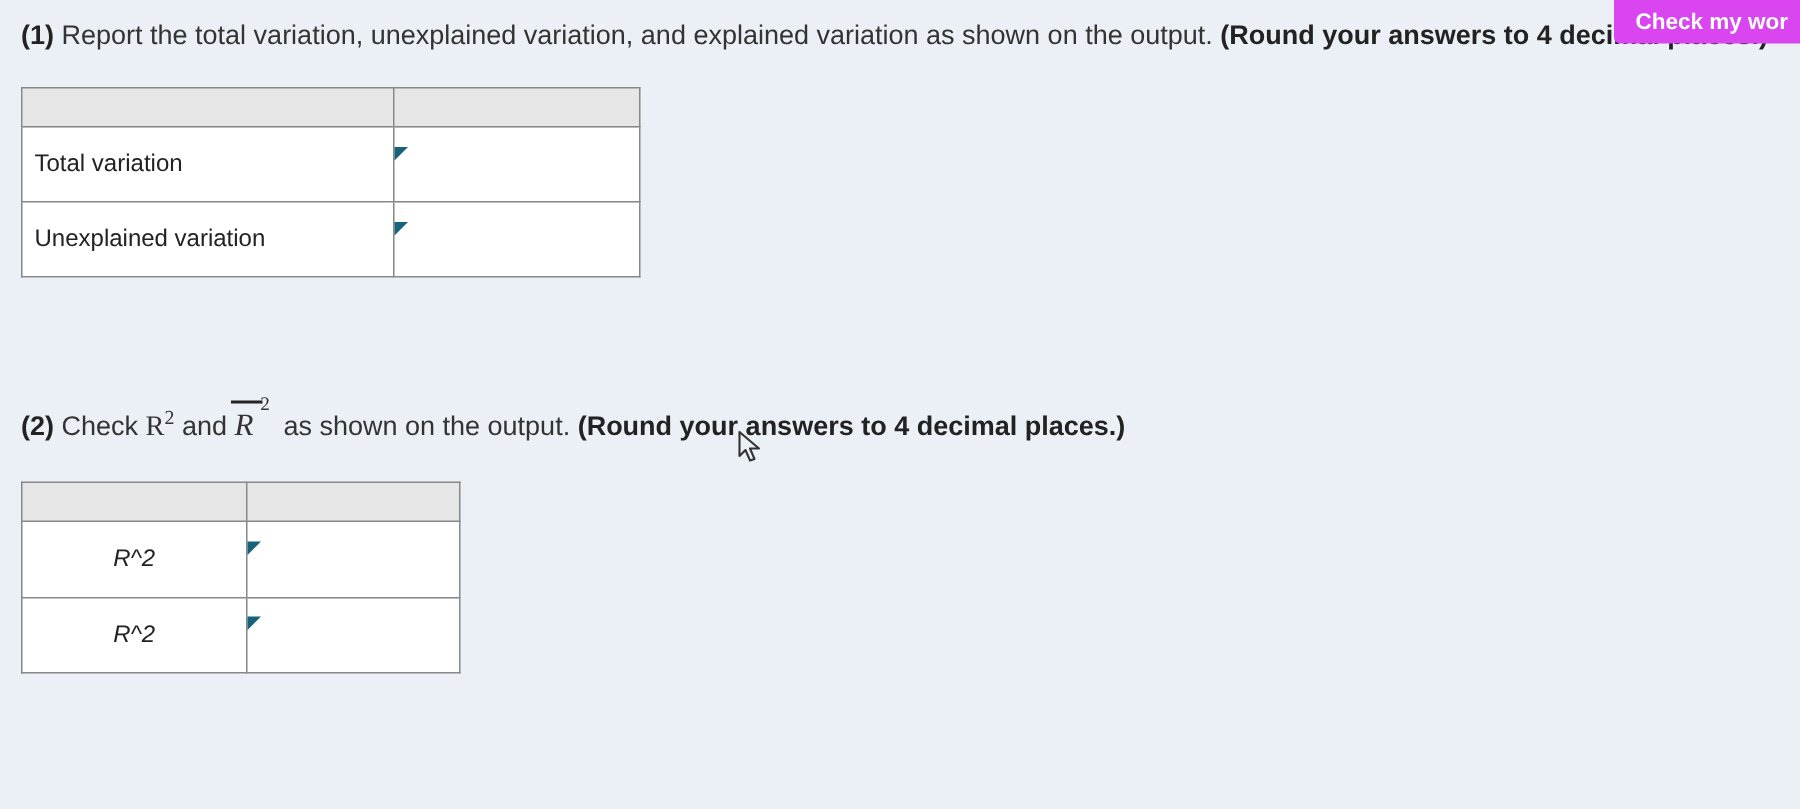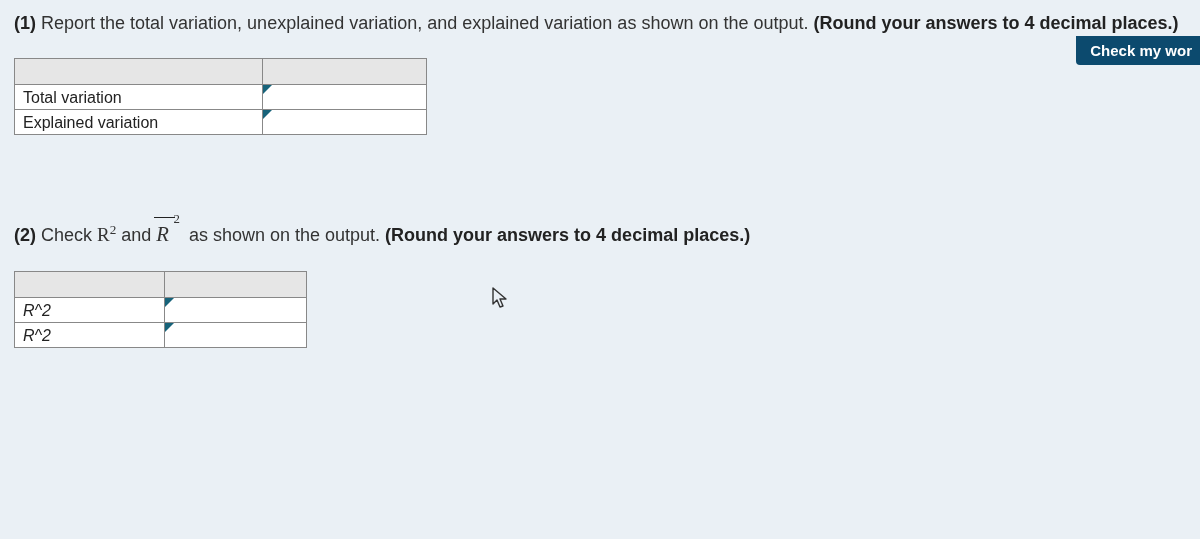"Check my wor" .check-btn { background: #0c4a6e -> #d946ef; margin-top: 36px -> none }
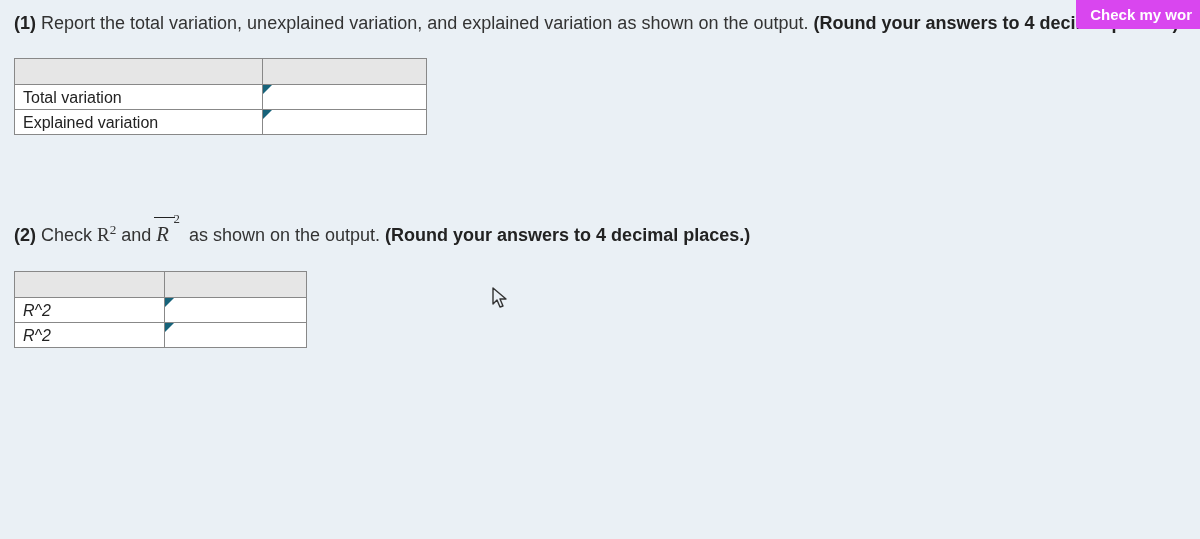"Total variation" table.ans td.label { padding: 0 8px -> 13px 8px }
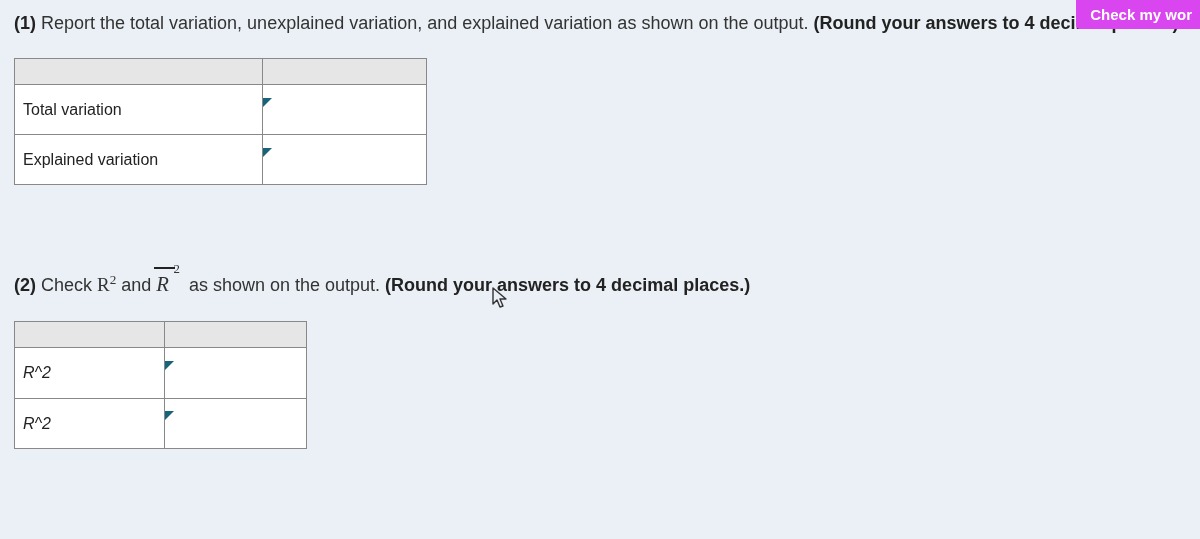"Unexplained variation" tr { html: none -> <tr> <td>Unexplained variation</td> <td> <div> <span></span> <span></span> </div> </td> </tr> }
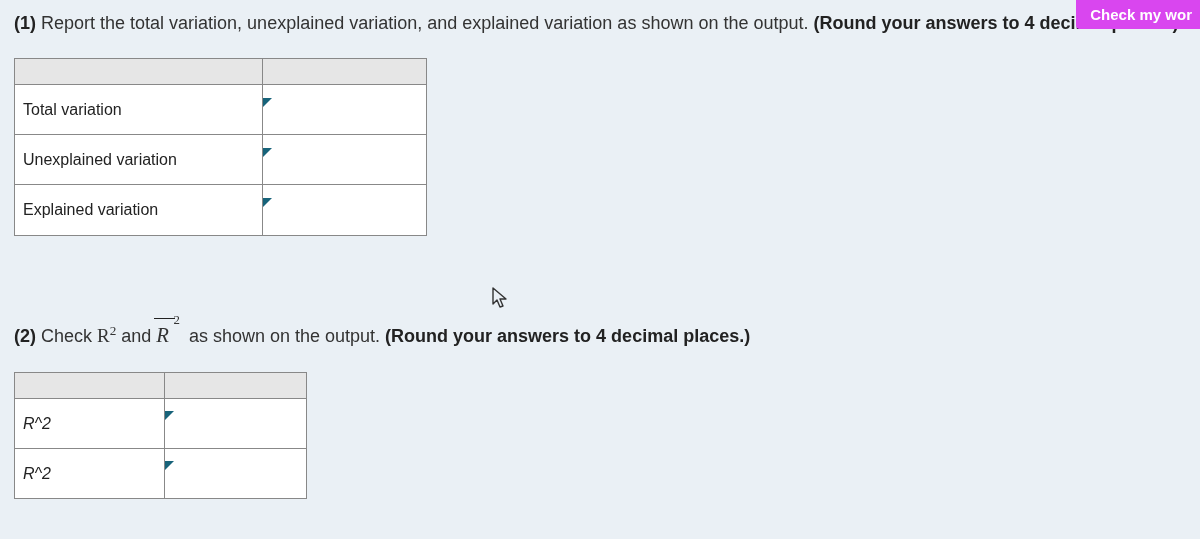"Explained variation" tr { html: <tr> <td>Explained variation</td> <td> <div> <span></span> <span></span> </div> </td> </tr> -> none }
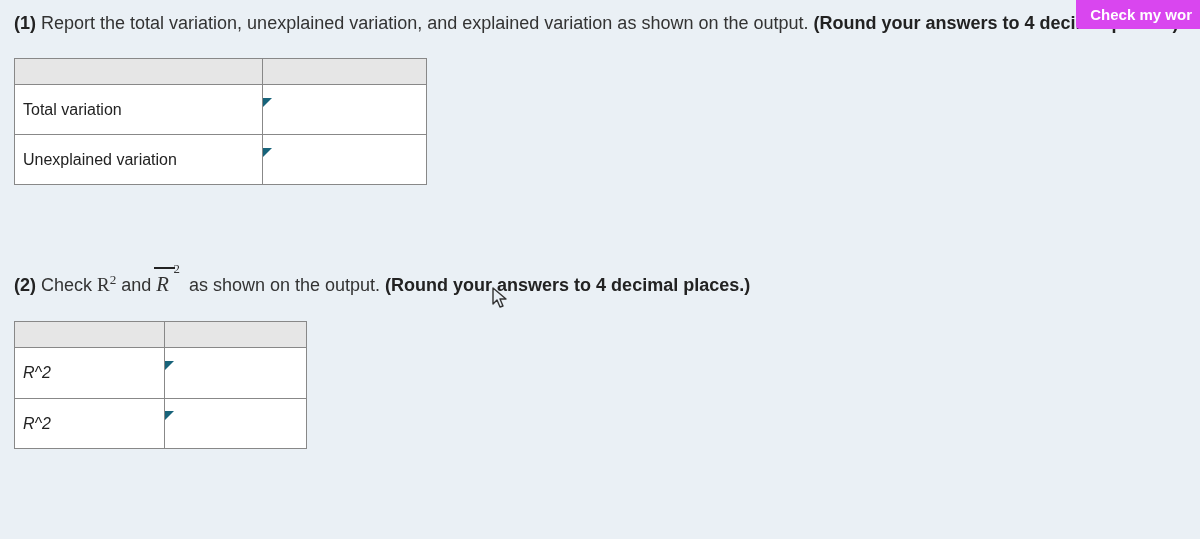"R^2" table.ans td.label.italic { text-align: none -> center }
